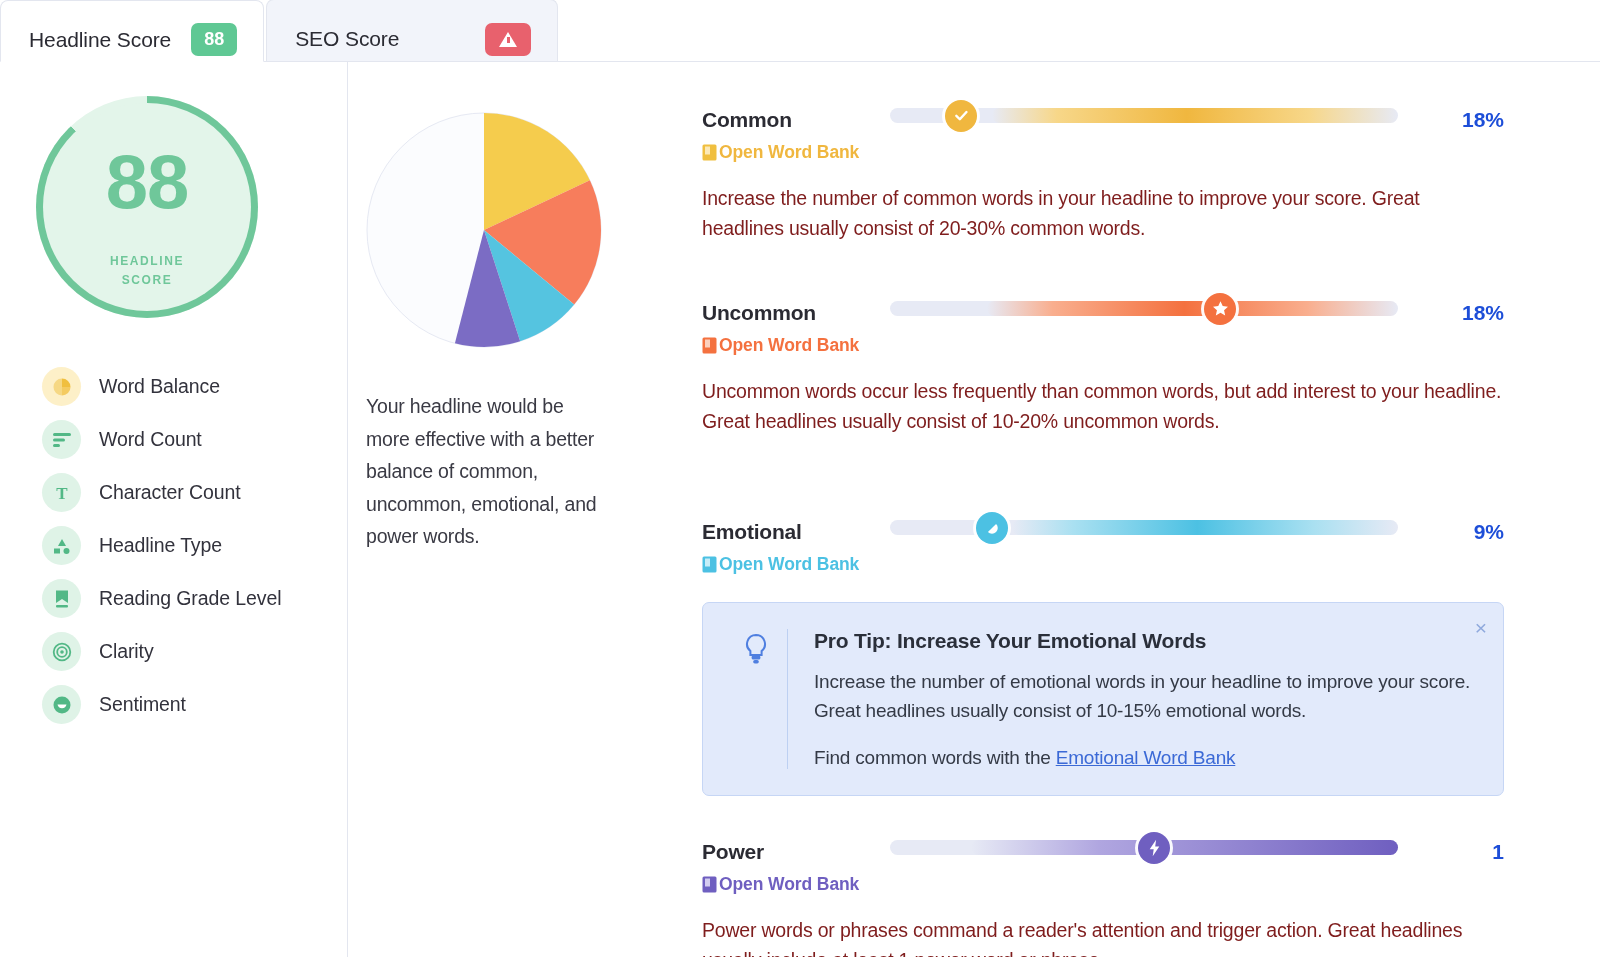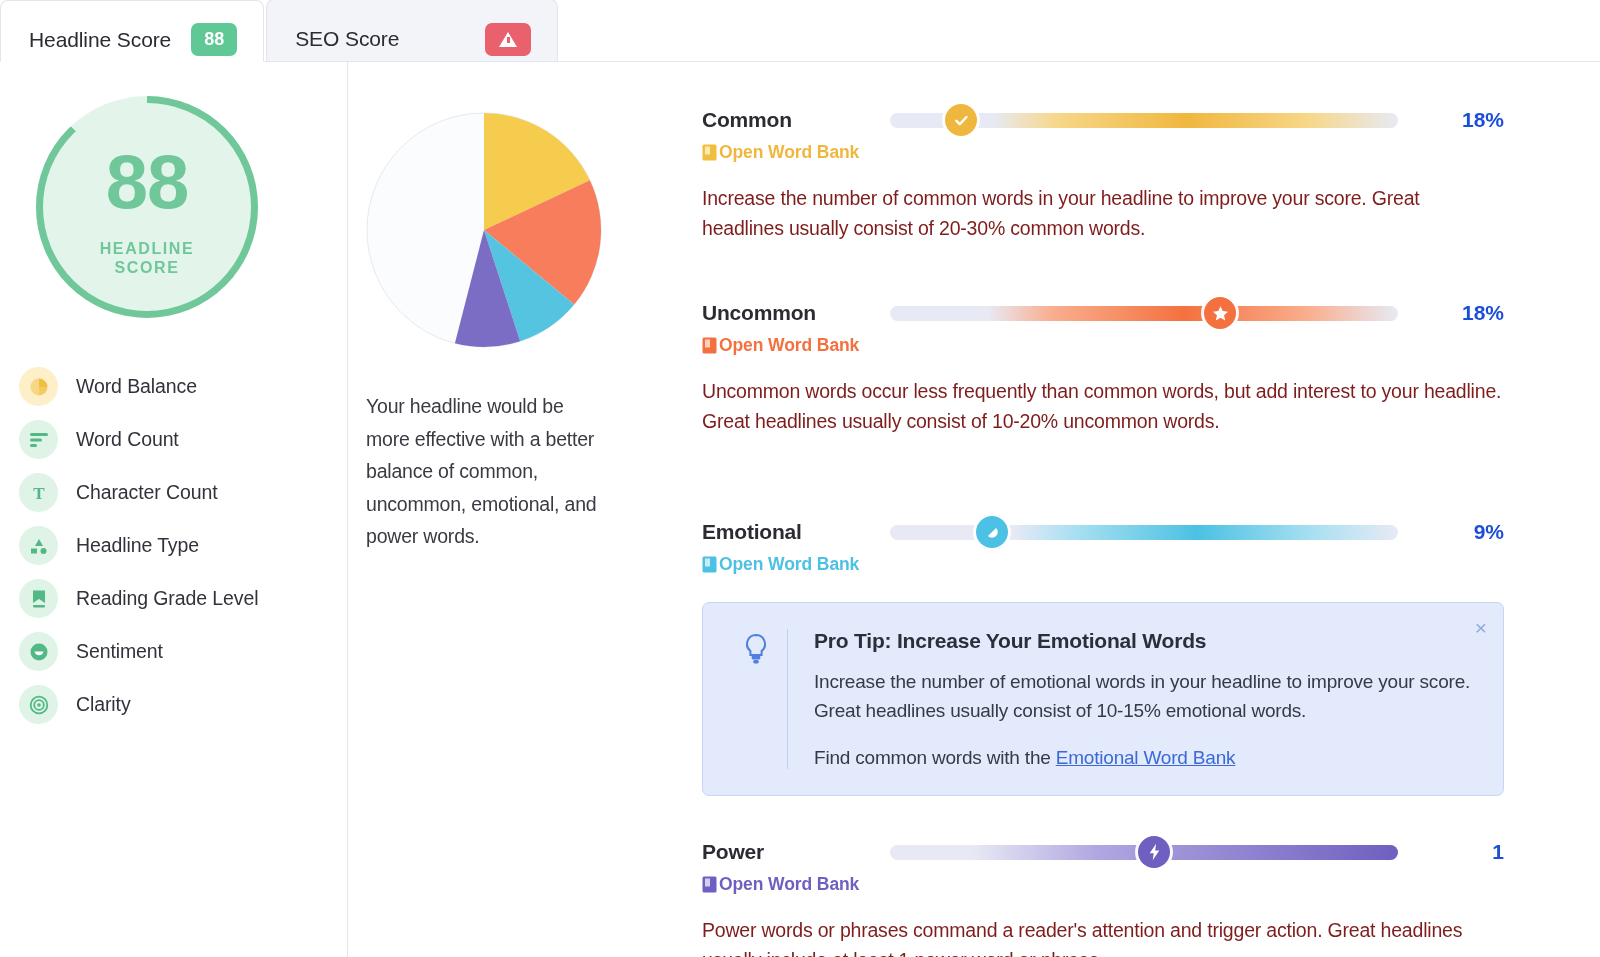"Common" .mrow-top { align-items: center -> flex-start }
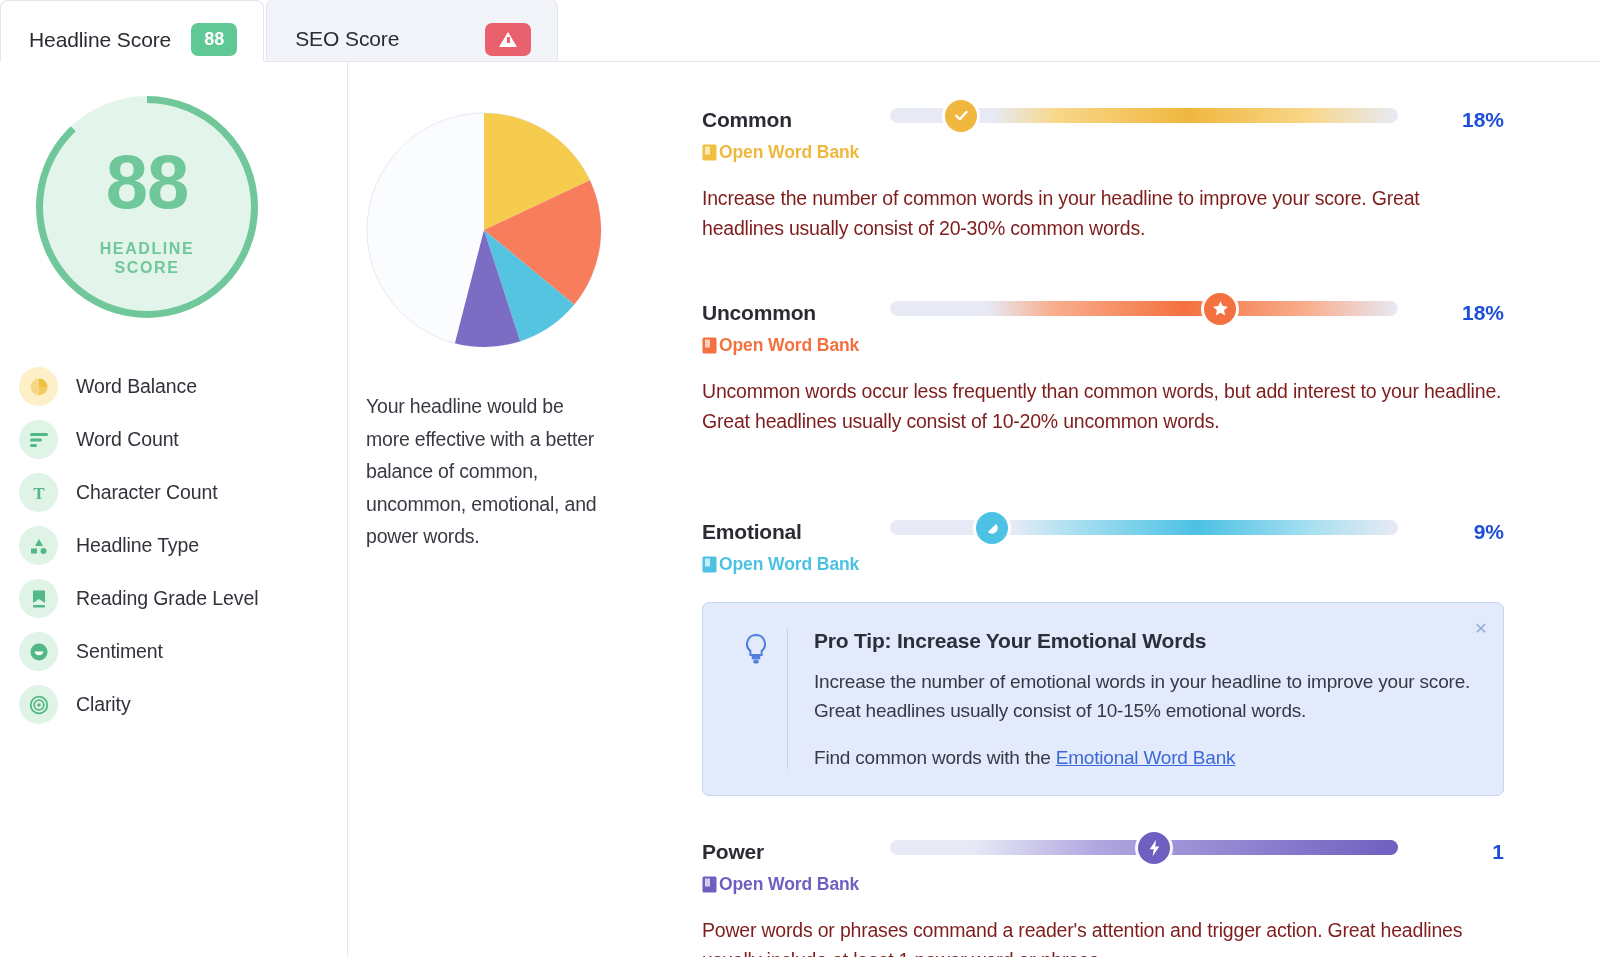"HEADLINE" .score-cap { font-size: 16px -> 12px; top: 143px -> 156px }
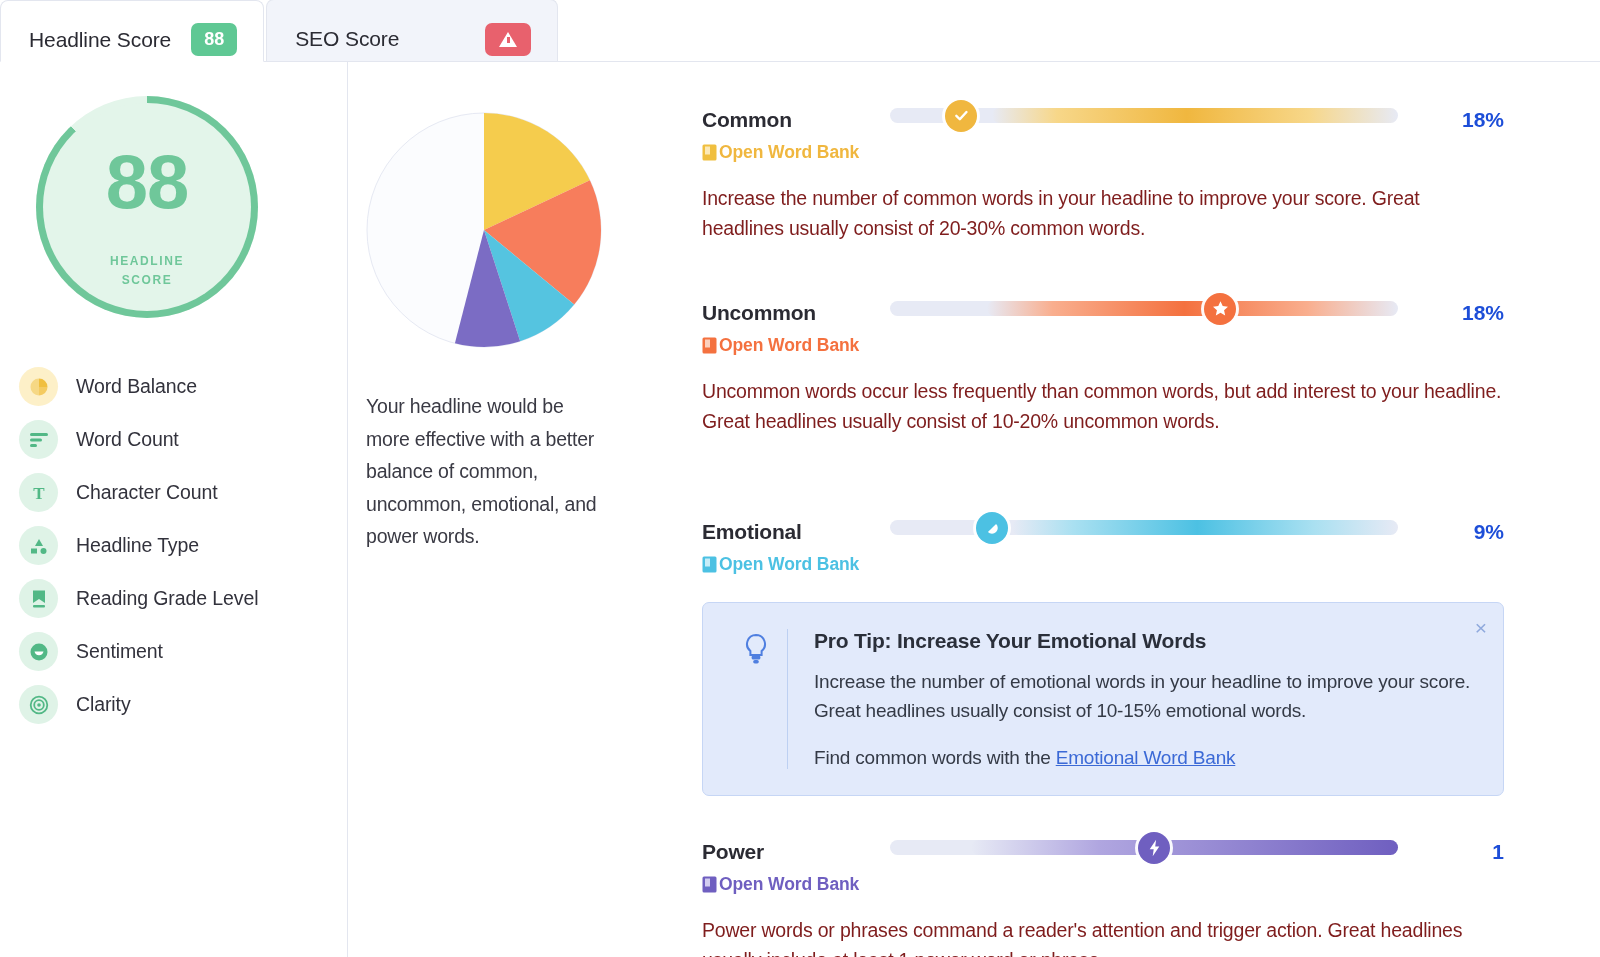"Word Balance" .metric-list { padding-left: 19px -> 42px }
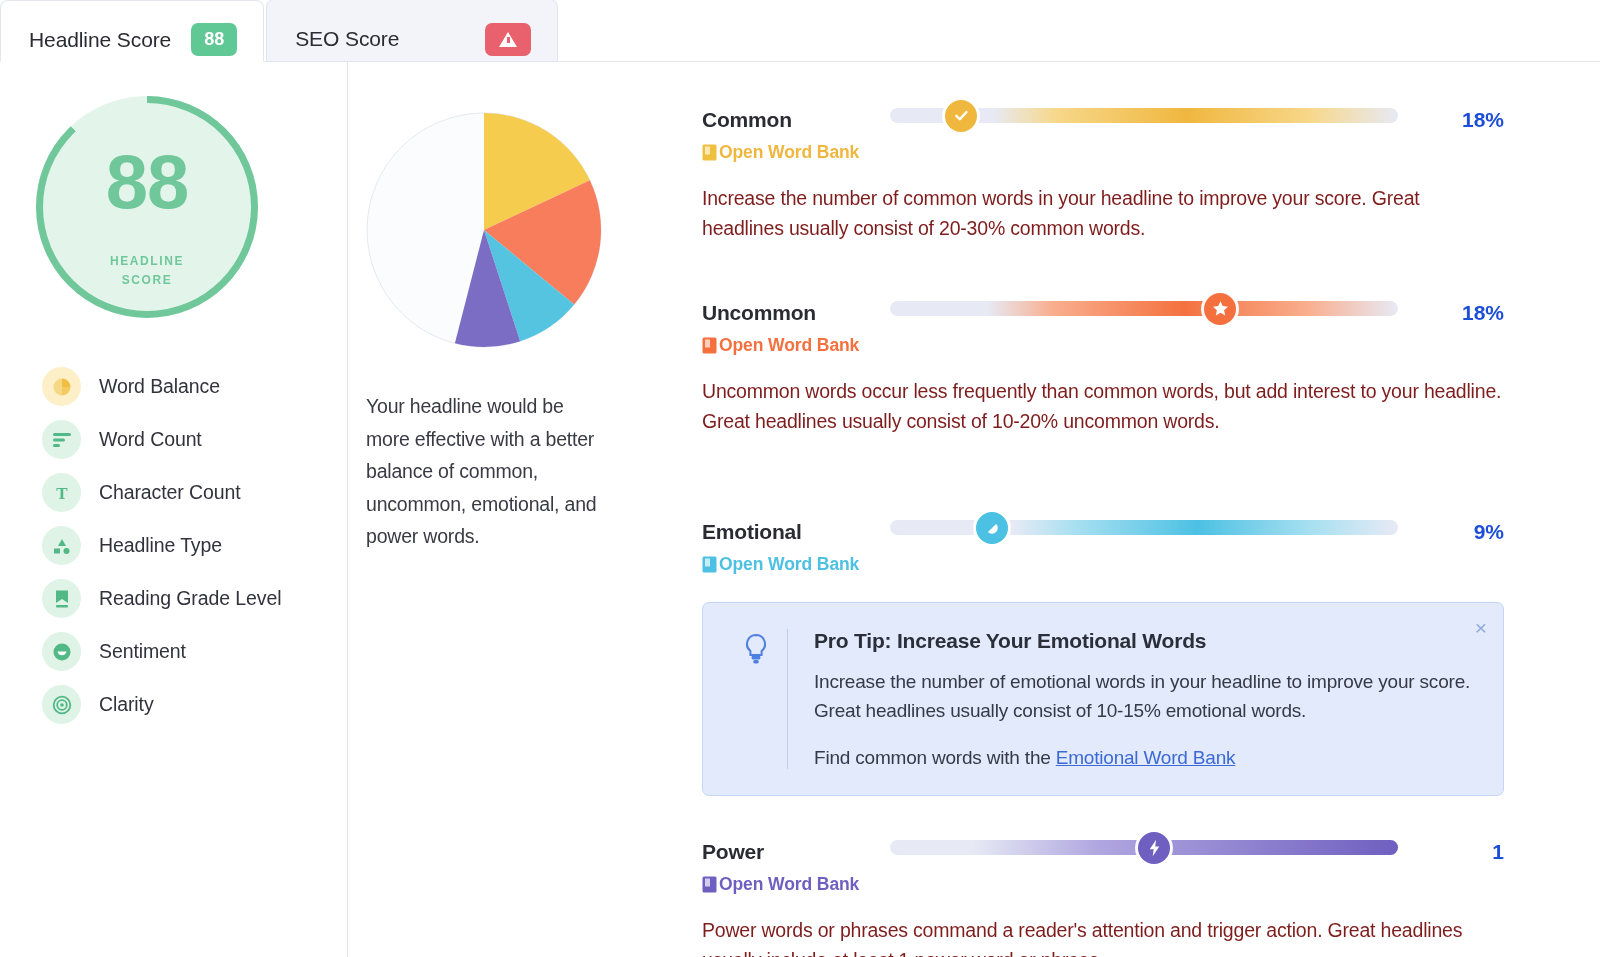"Sentiment" div.metric-item { order: before "Clarity" -> after "Clarity" }
